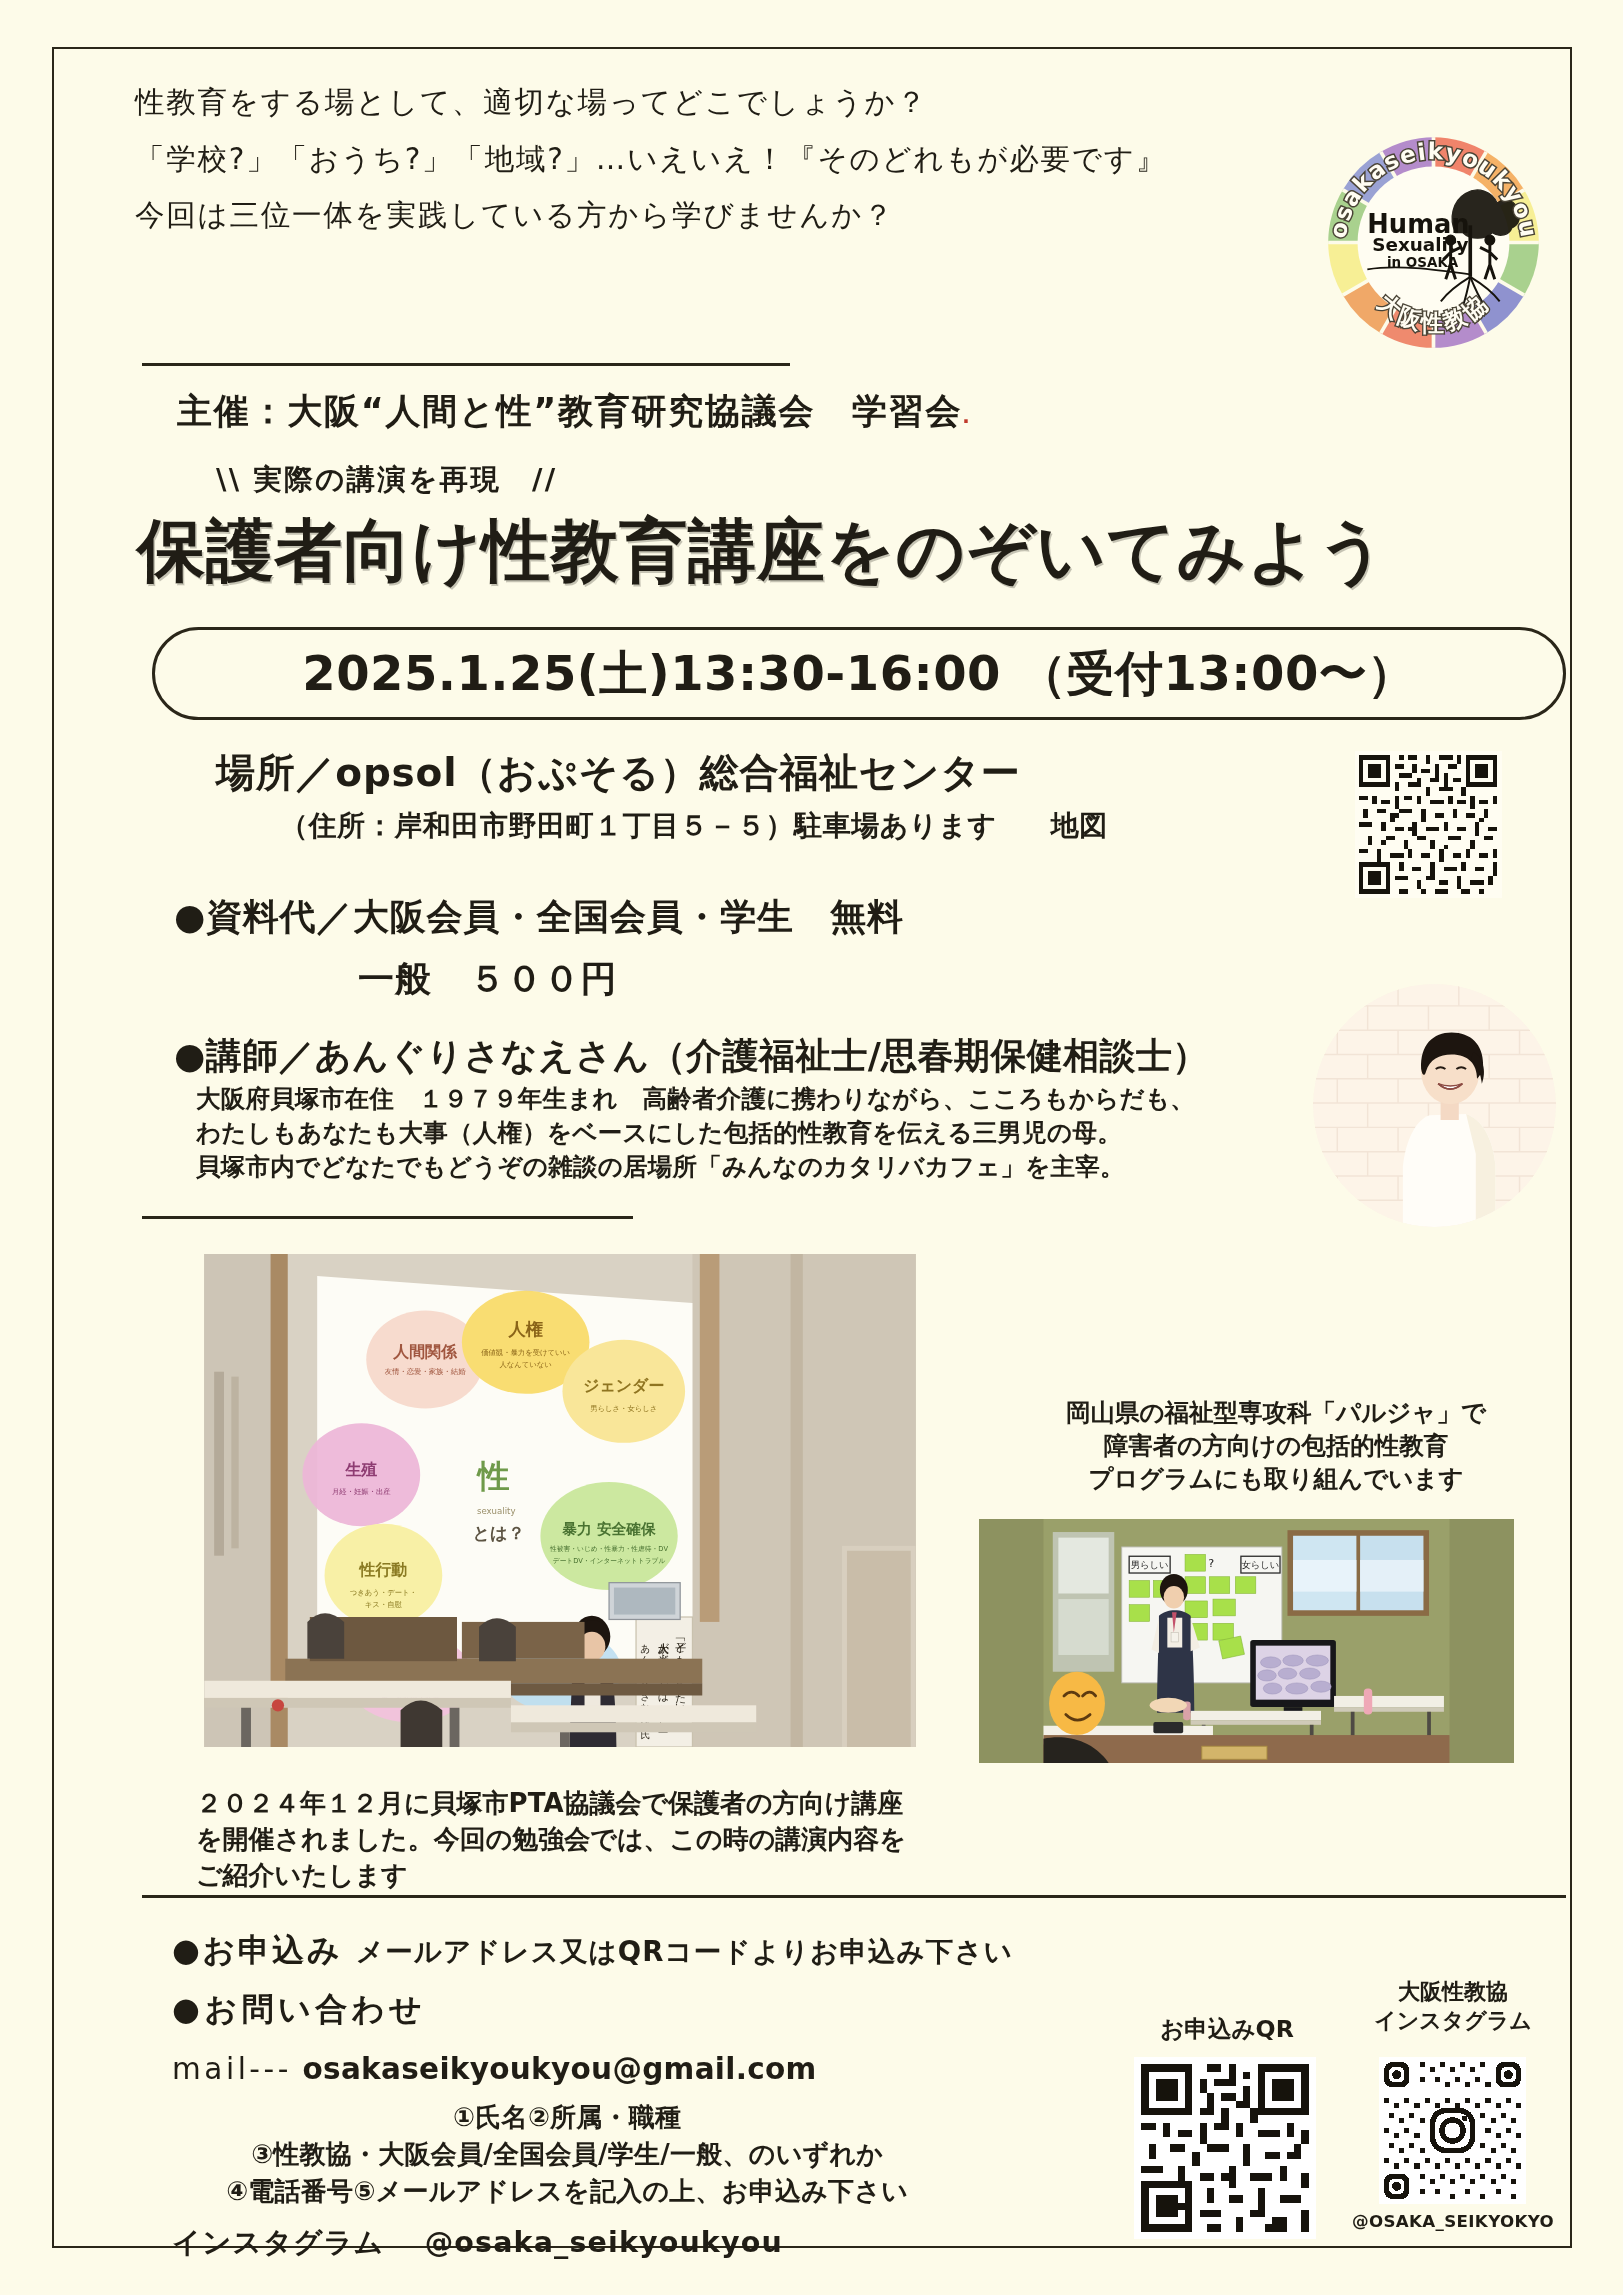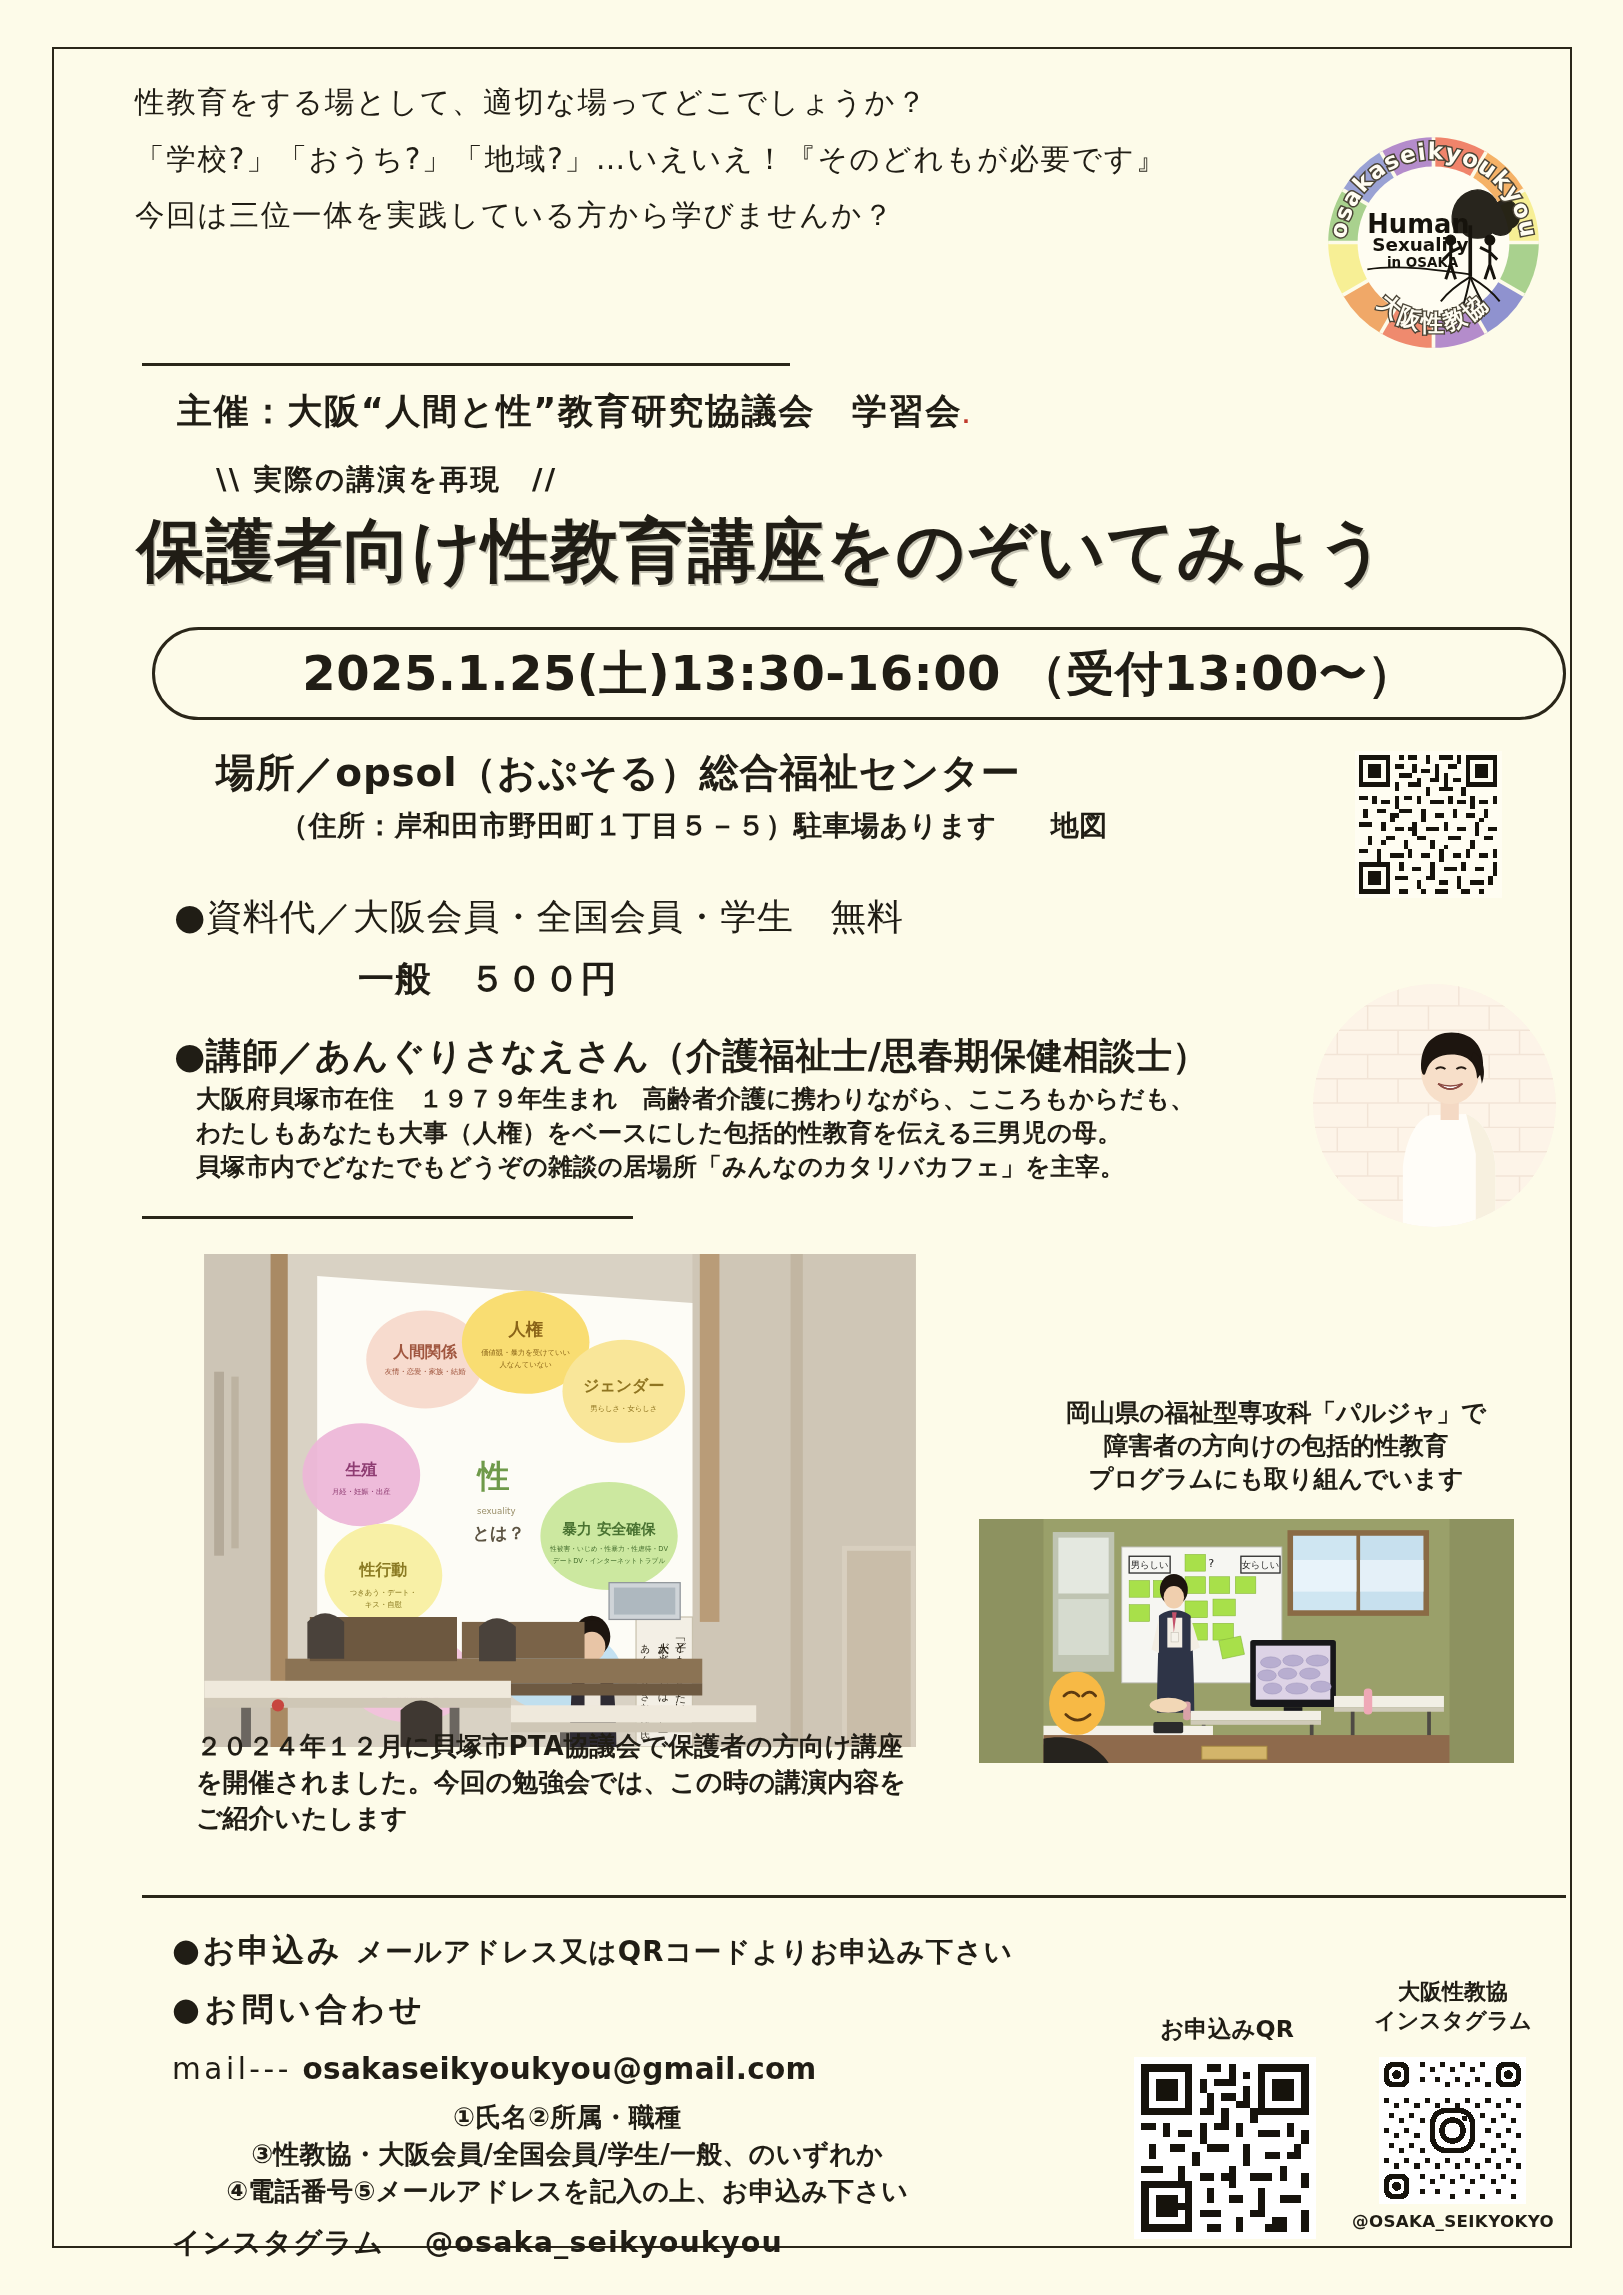"●資料代／大阪会員・全国会員・学生 無料" .fee1 { font-weight: 400 -> 700 }
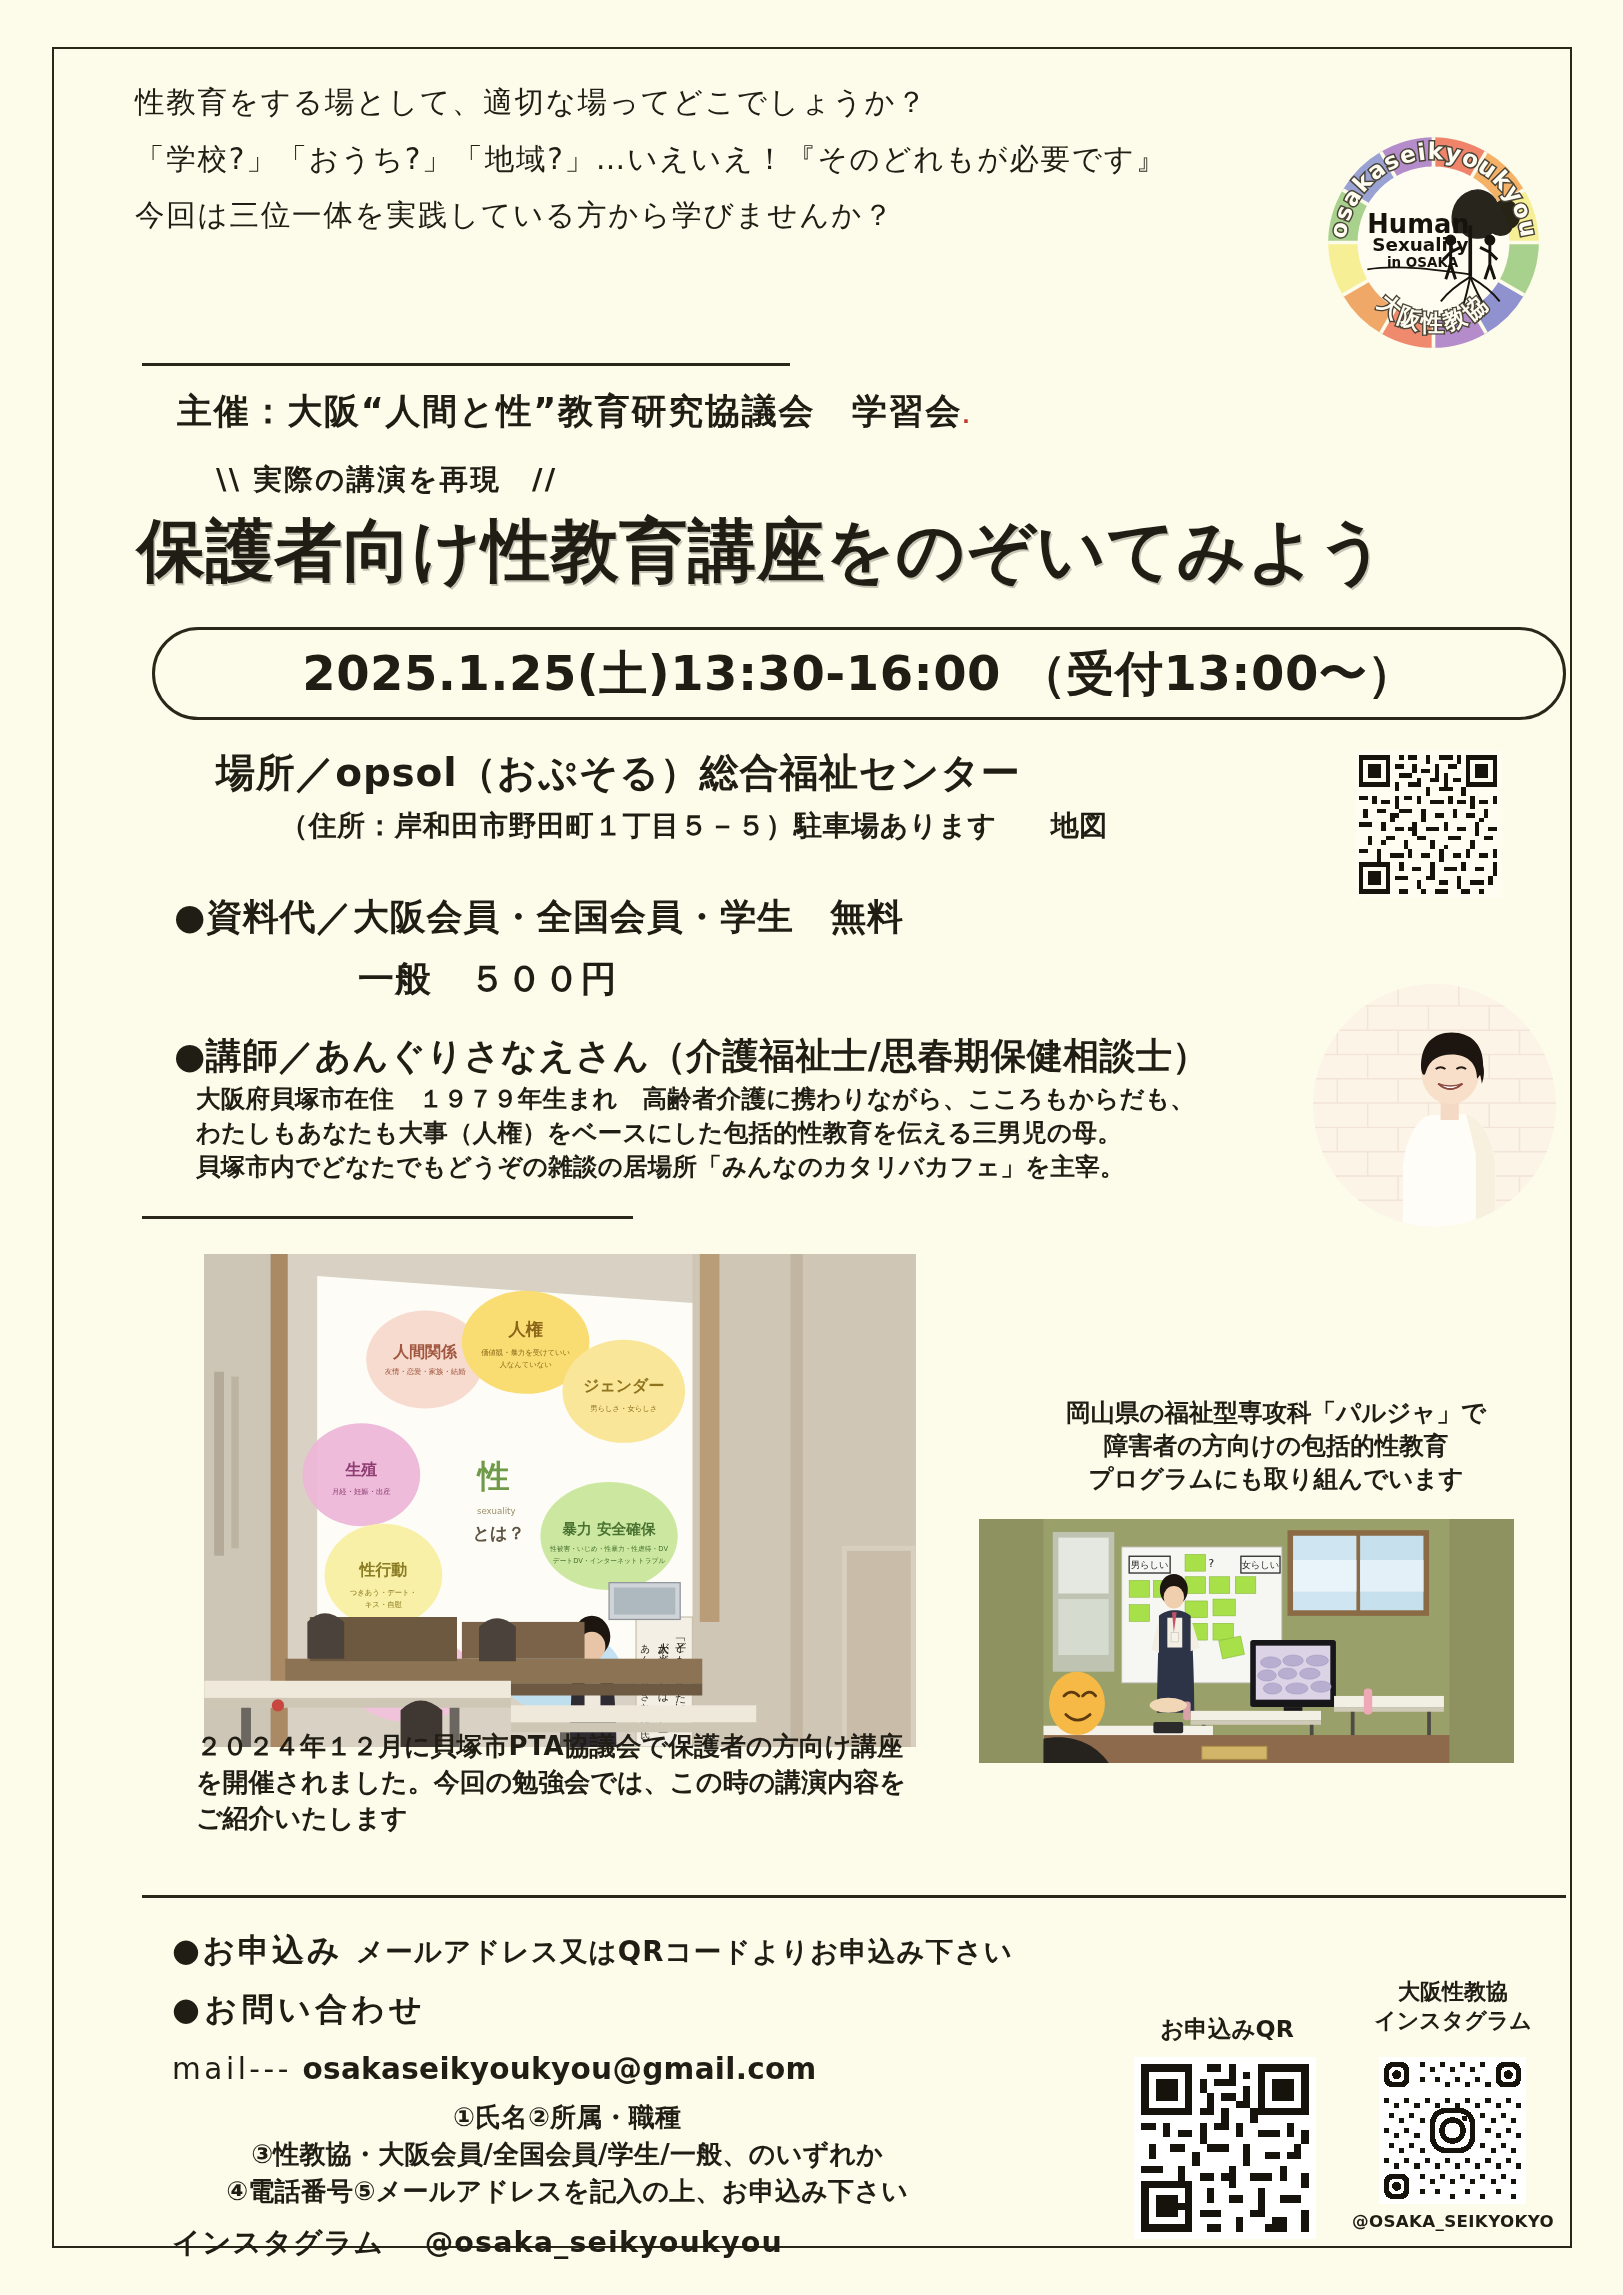"２０２４年１２月に貝塚市PTA協議会で保護者の方向け講座" .caption { top: 1680px -> 1737px }
